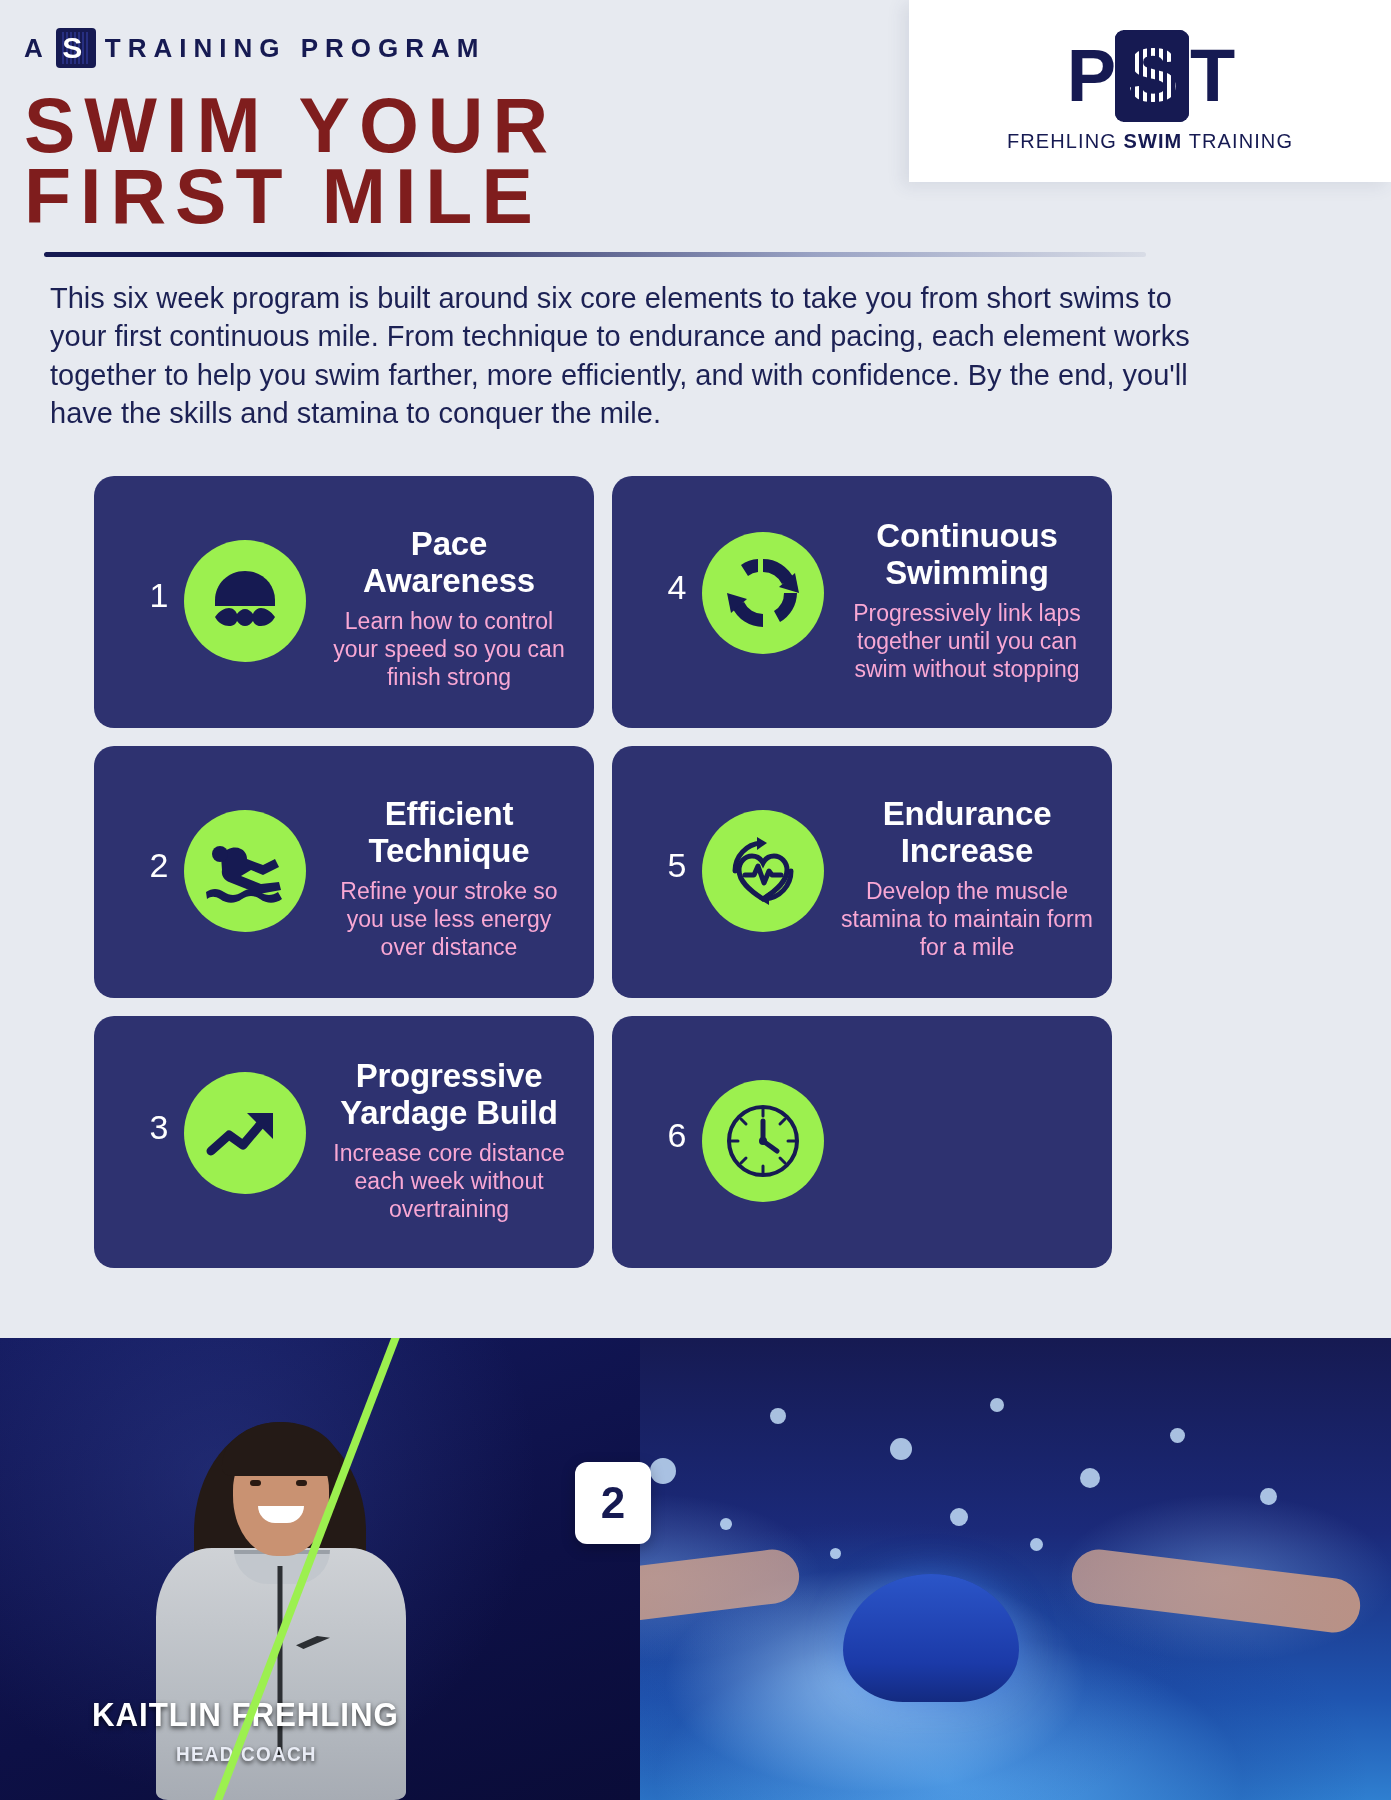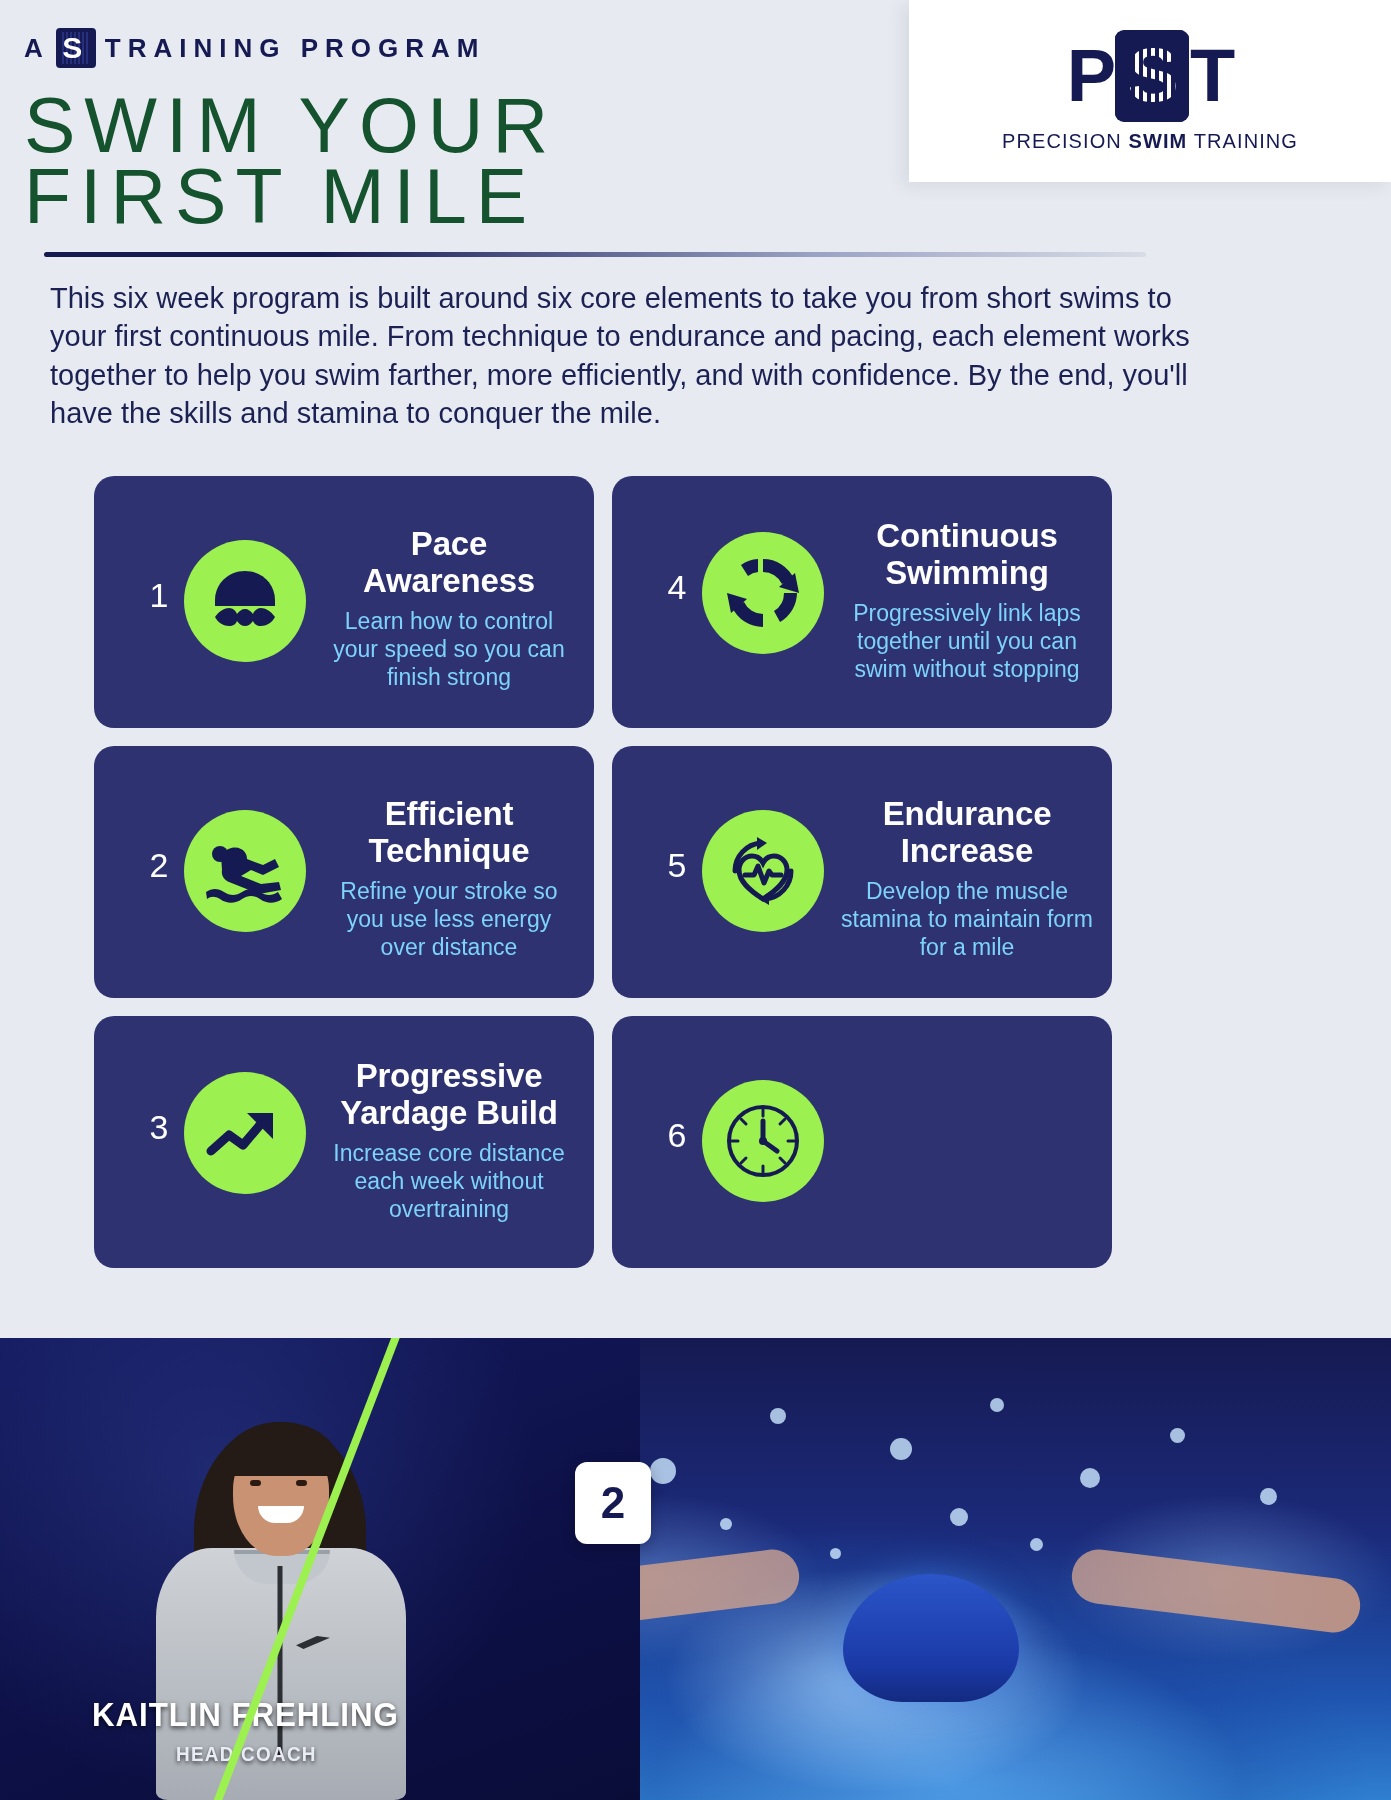"SWIM YOUR" h1.title { color: #14532d -> #7f1d1d; font-weight: 400 -> 700 }
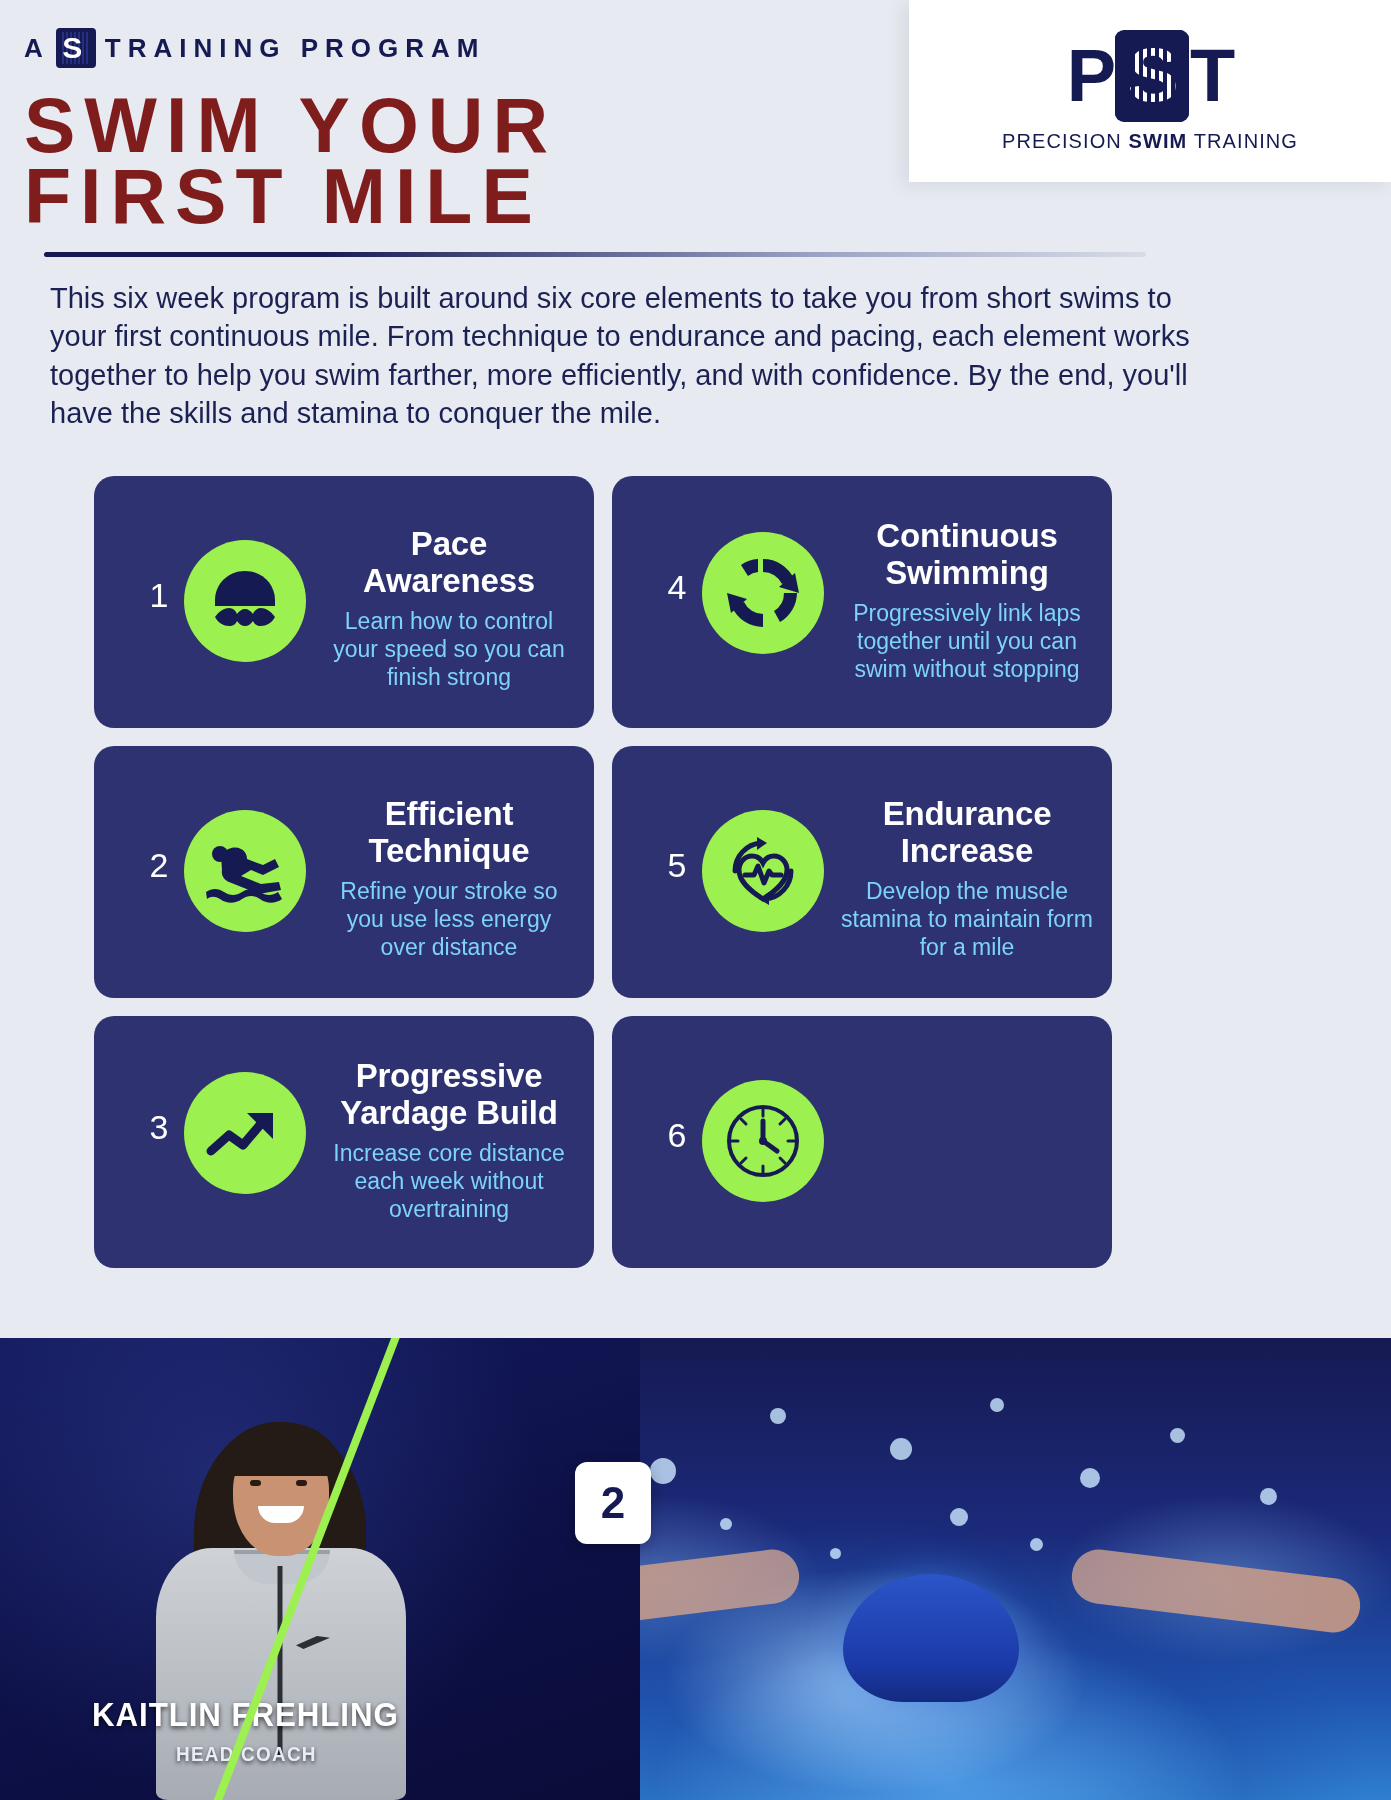"PRECISION" span { text: PRECISION -> FREHLING }
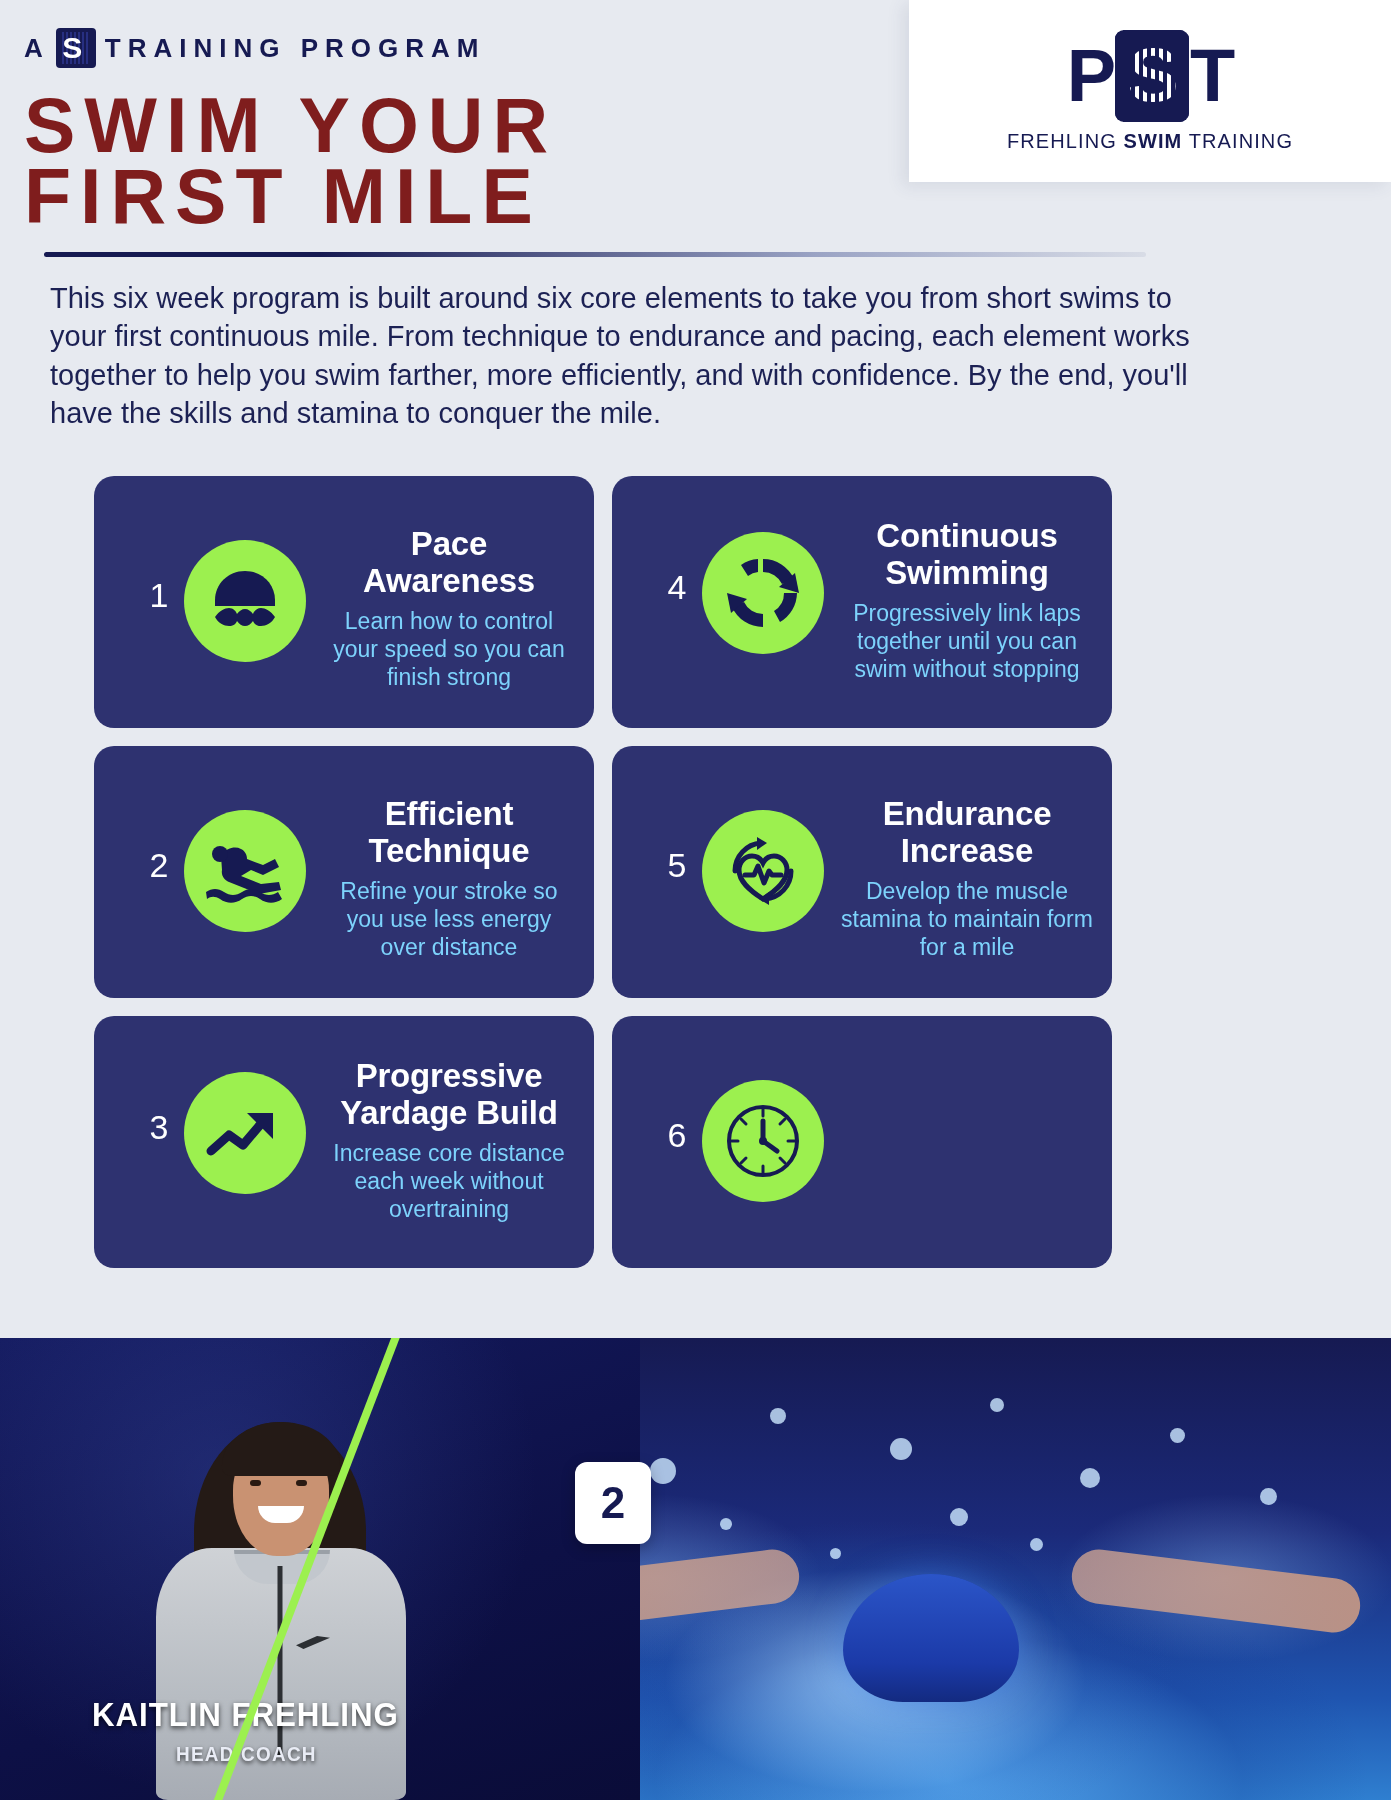"Learn how to control your" .card-desc { color: #7dd3fc -> #f9a8d4 }
